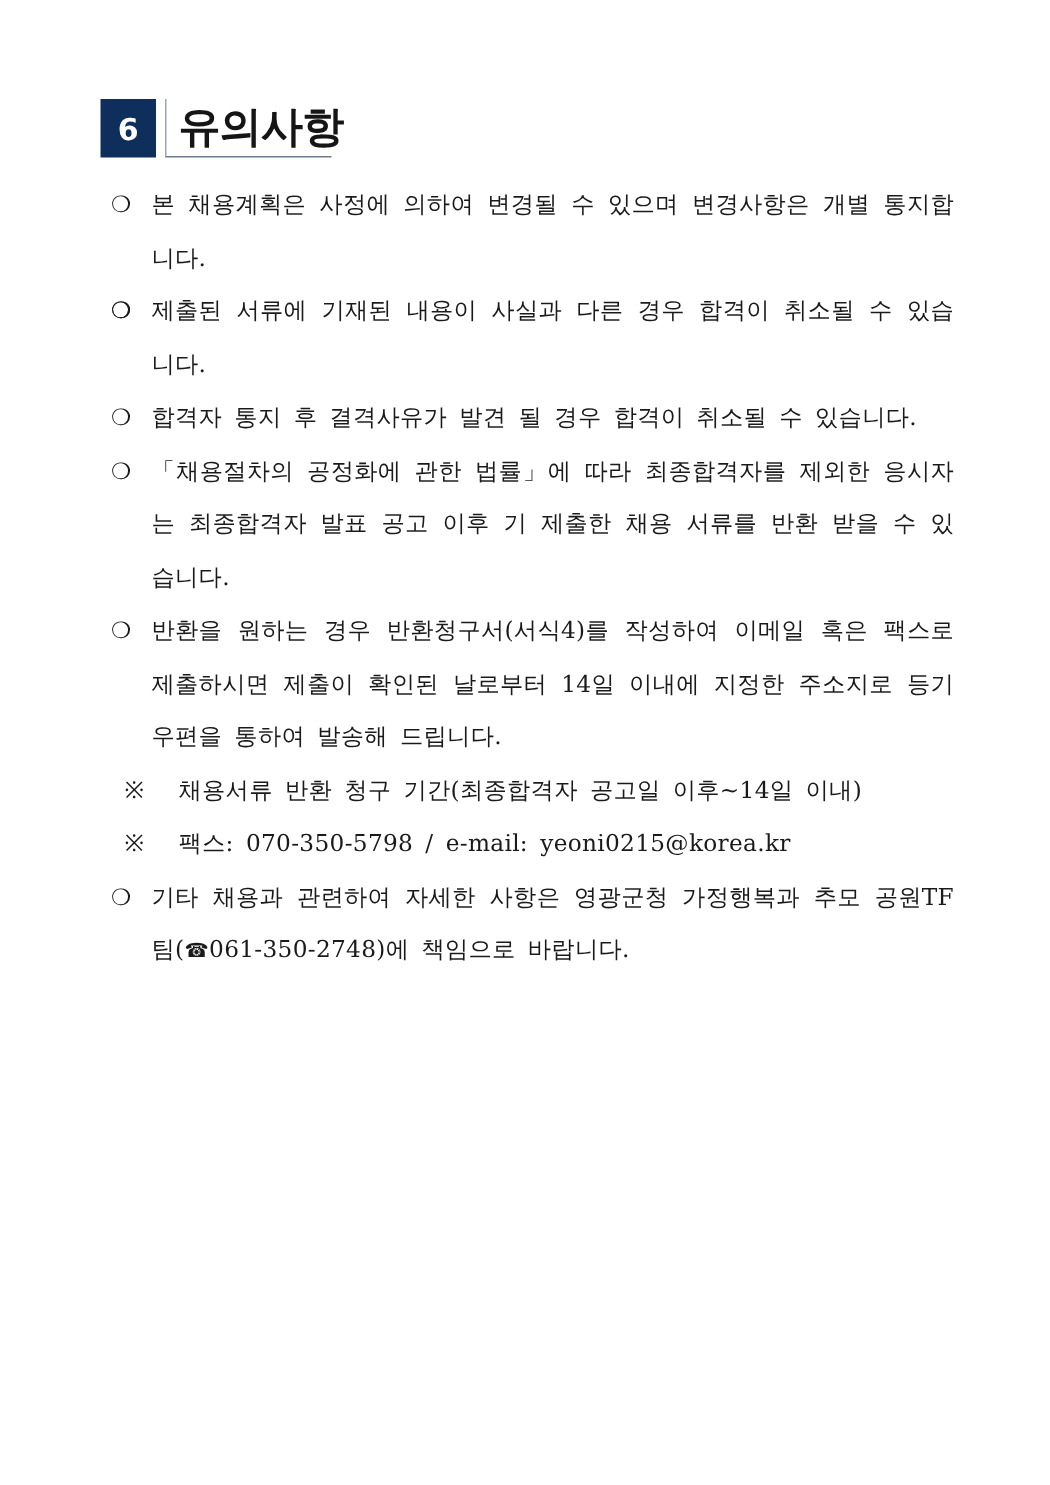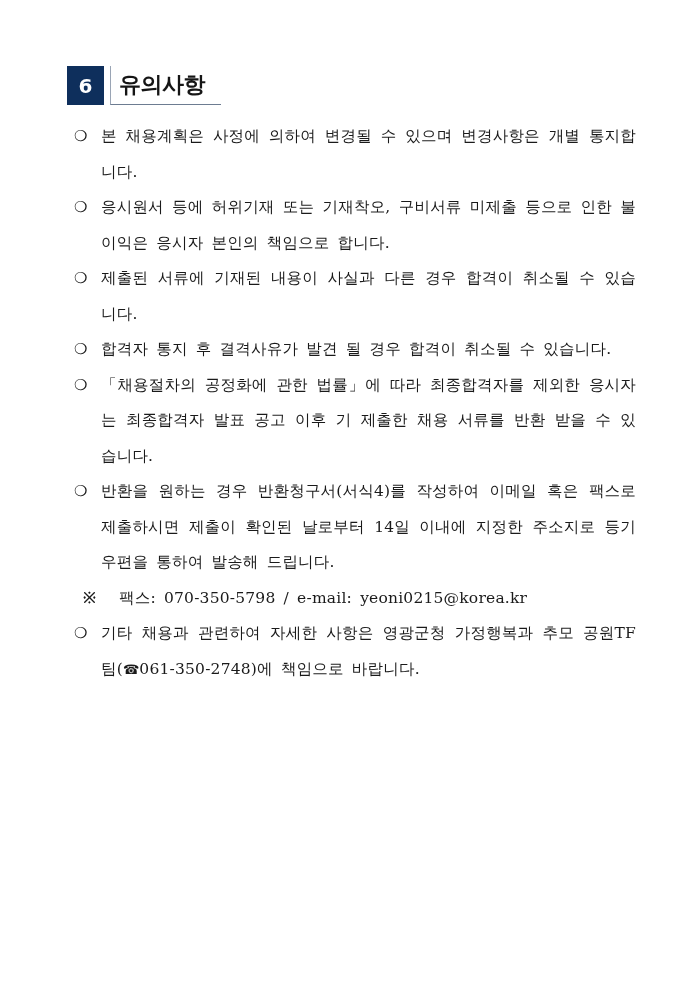"유의사항" .section-title { font-size: 22px -> 28px }
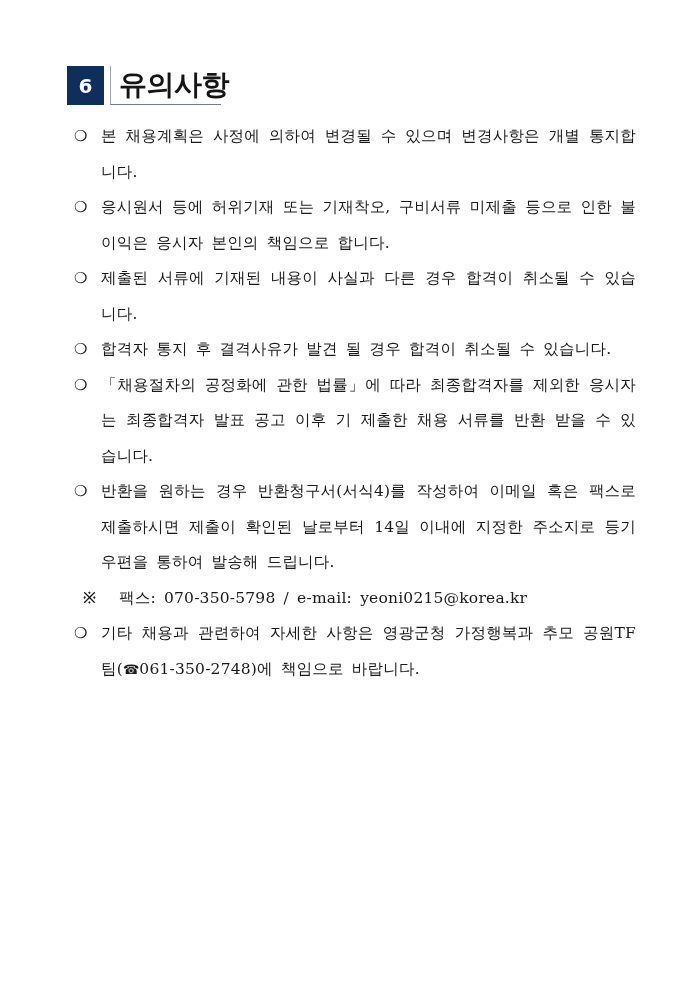"응시원서 등에 허위기재 또는 기재착오," span { html: <span>응시원서 등에 허위기재 또는 기재착오, 구비서류 미제출 등으로 인한 불이익은 응시자 본인의 책임으로 합니다.</span> -> none }
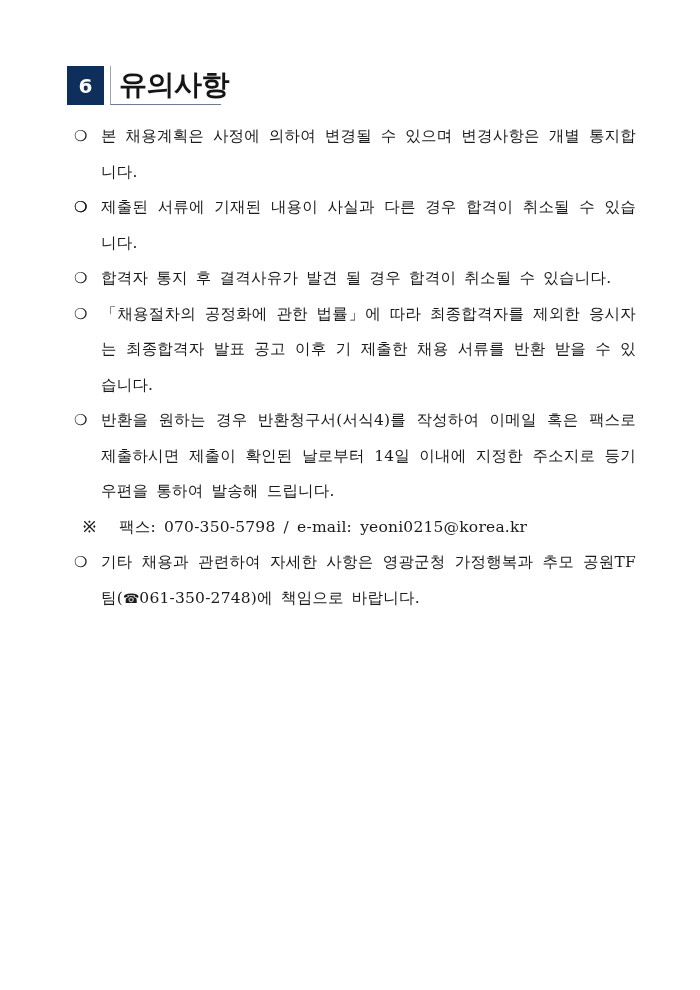"채용서류 반환 청구 기간(최종합격자 공고일" span { html: none -> <span>채용서류 반환 청구 기간(최종합격자 공고일 이후~14일 이내)</span> }
